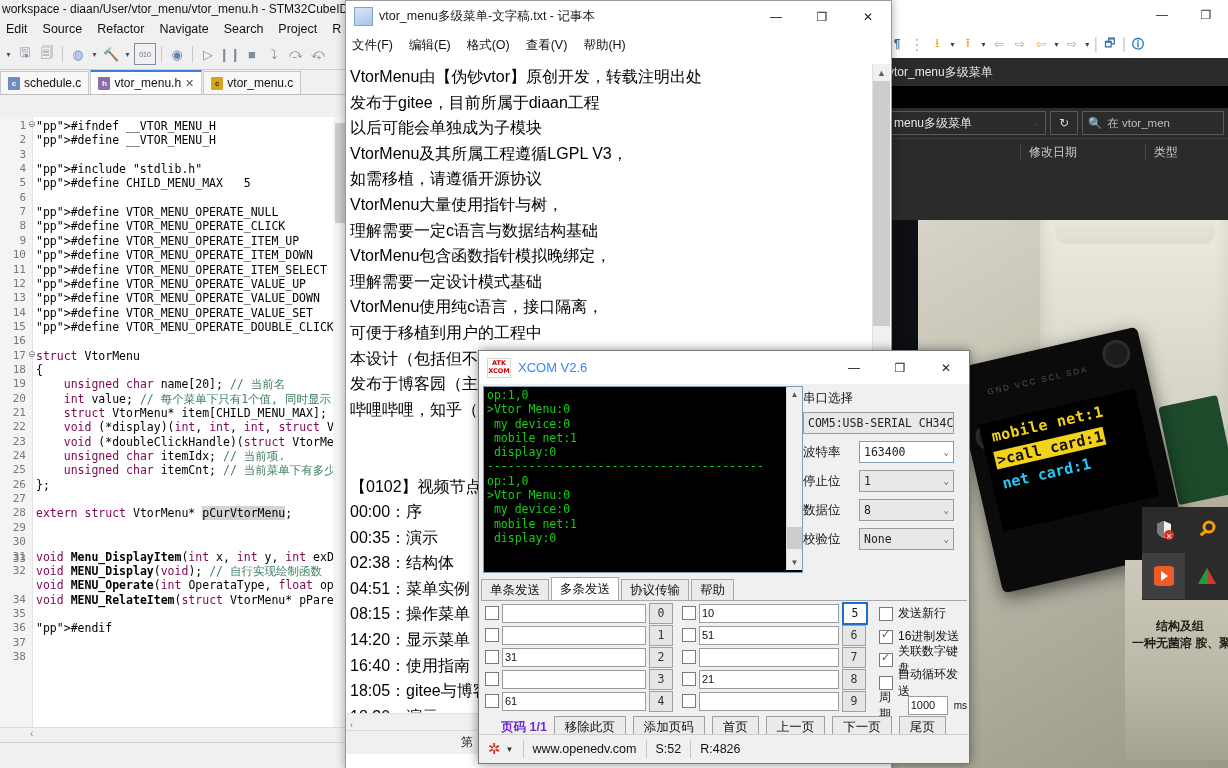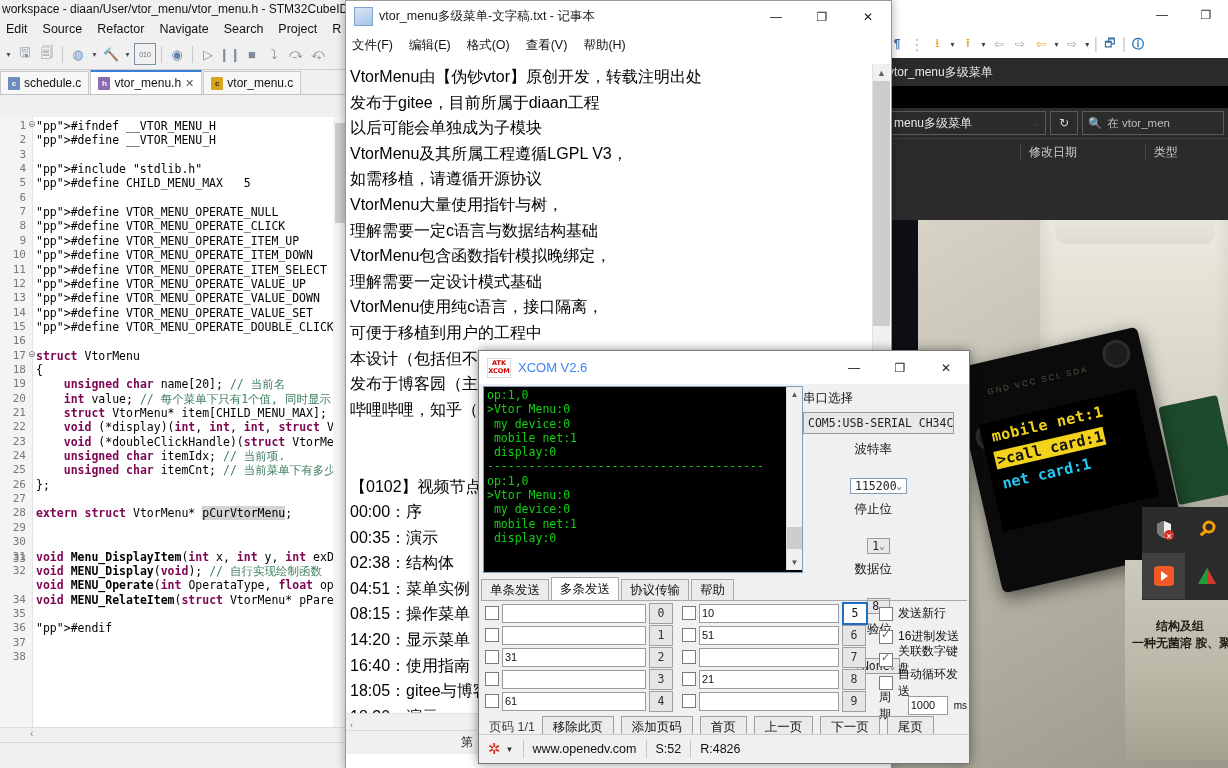"struct" .kw { font-weight: bold -> normal }
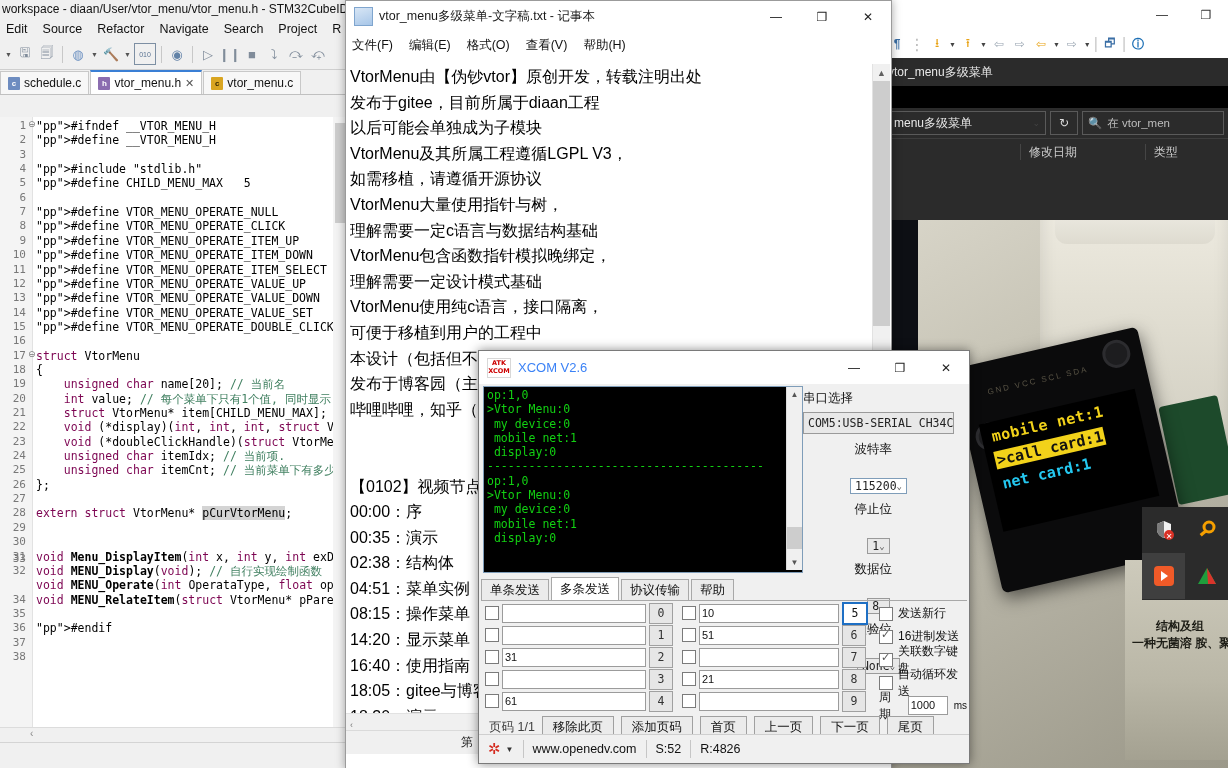"波特率" .xc-row { flex-direction: column -> none; gap: 20px -> 8px }
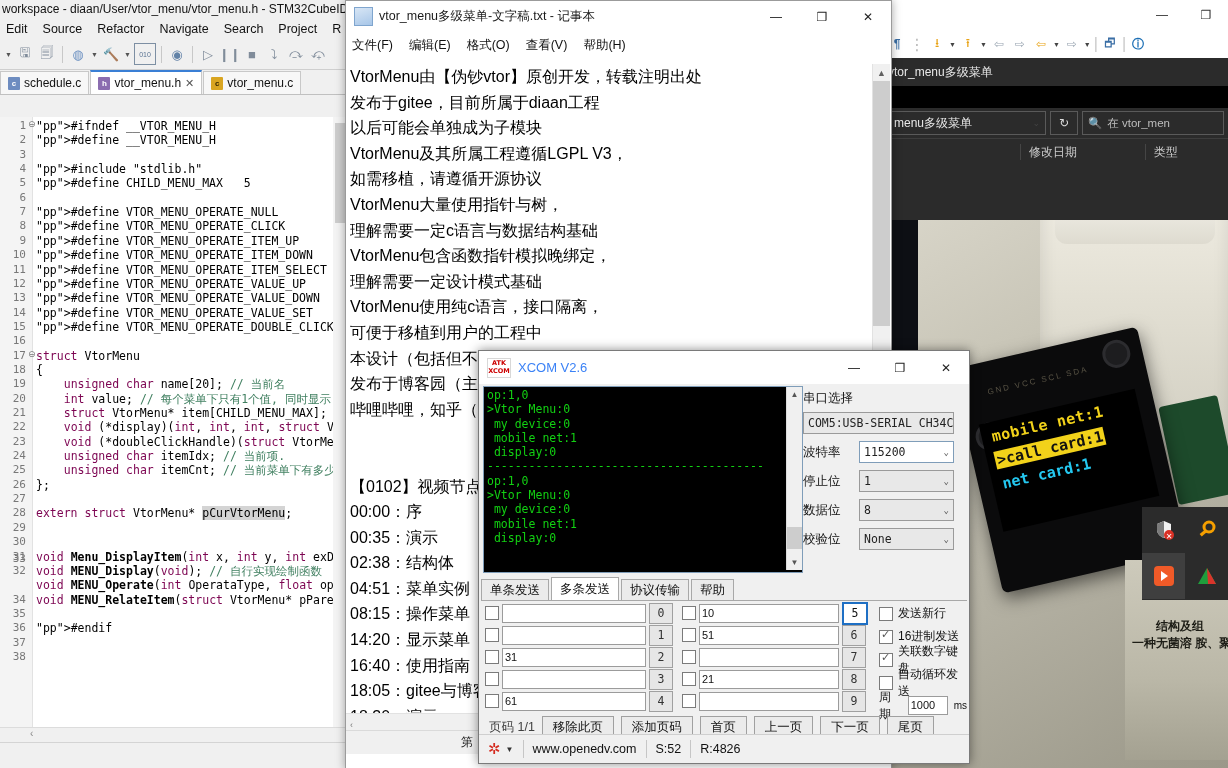"115200" span { text: 115200 -> 163400 }
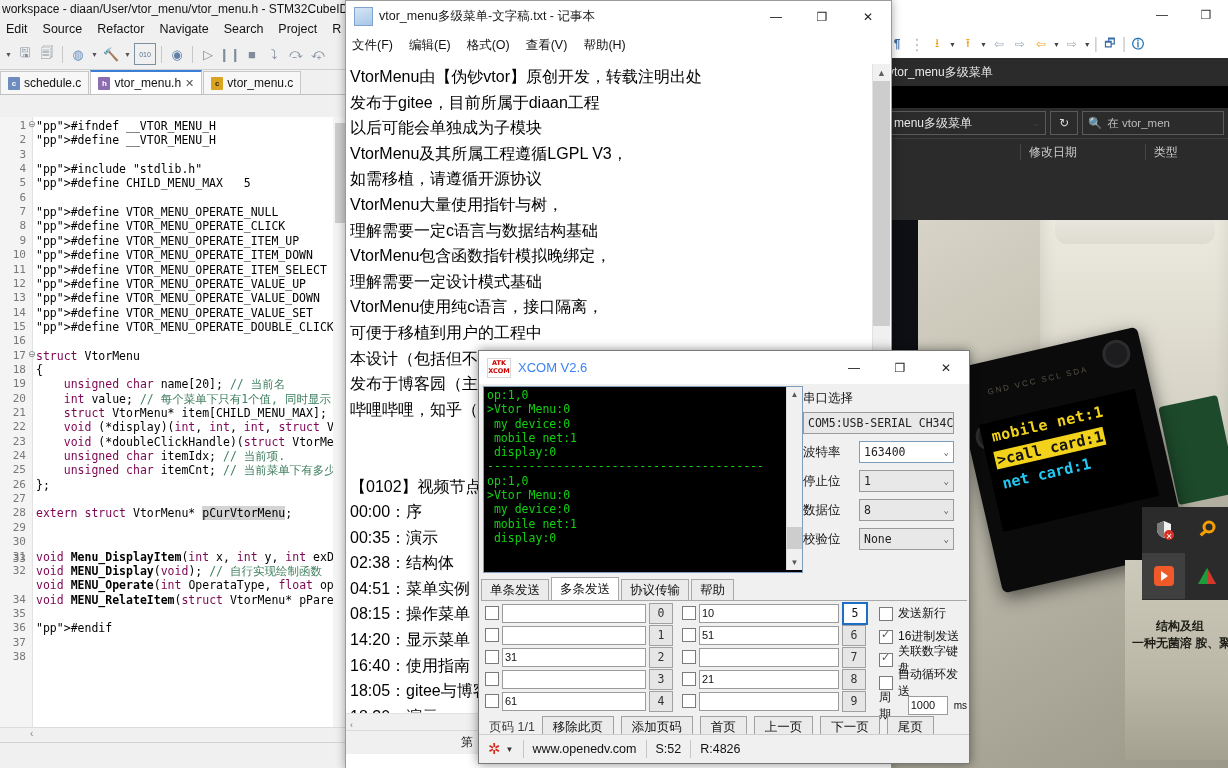"页码 1/1" span { color: #404040 -> #6d28d9; font-weight: none -> bold; margin-left: 8px -> 20px }
